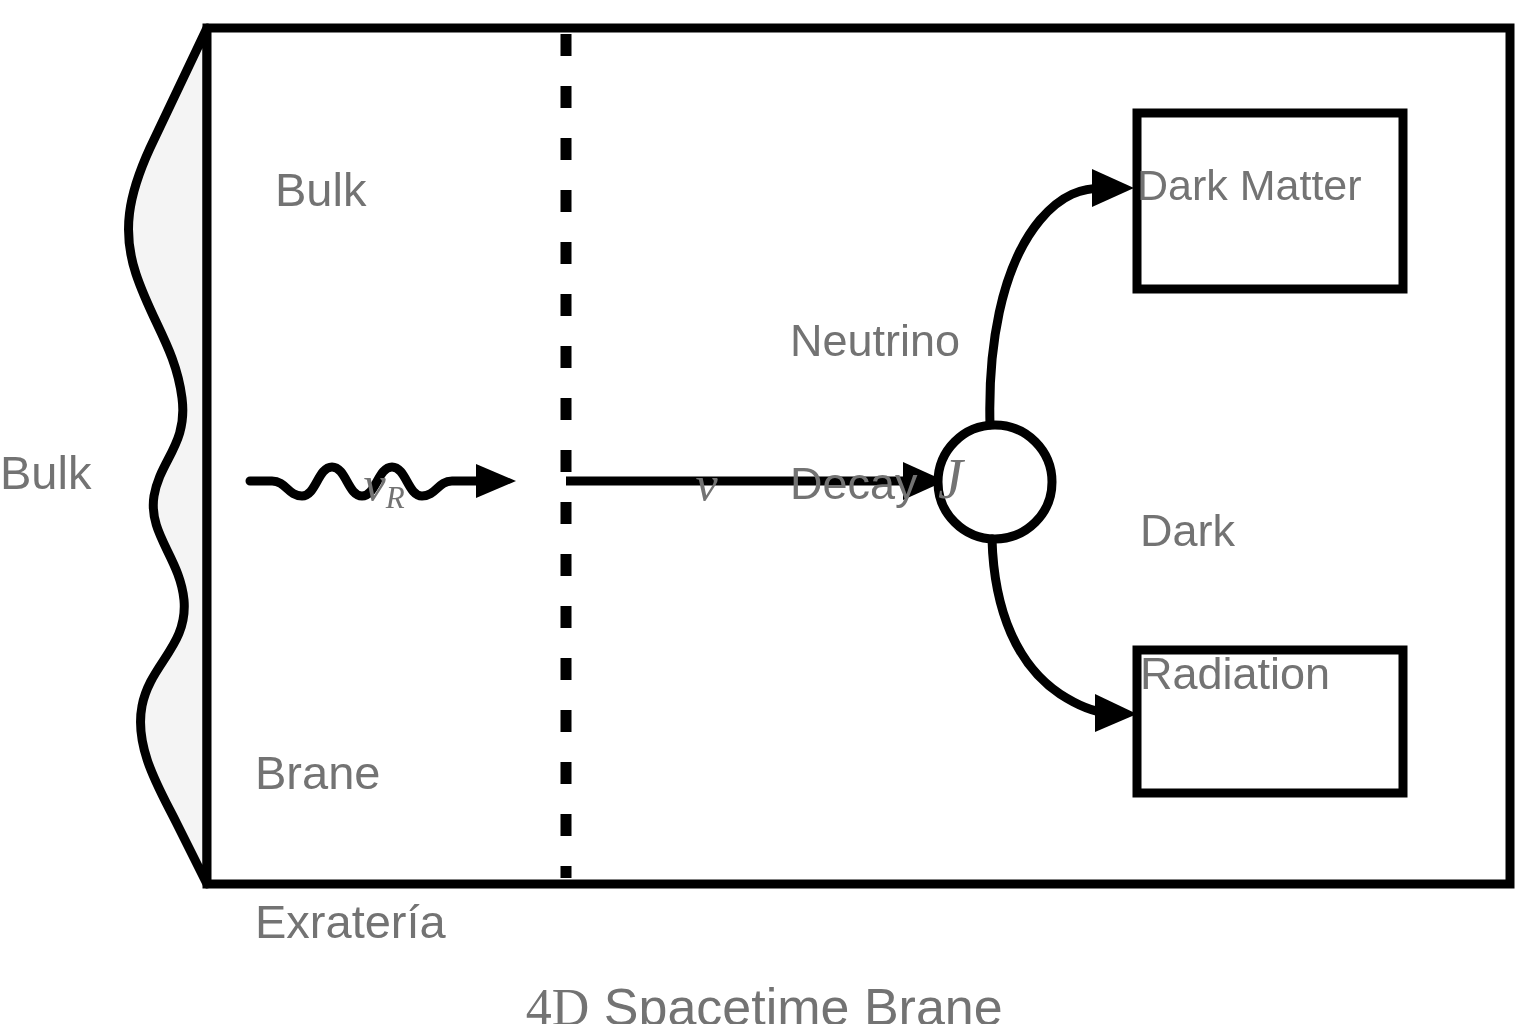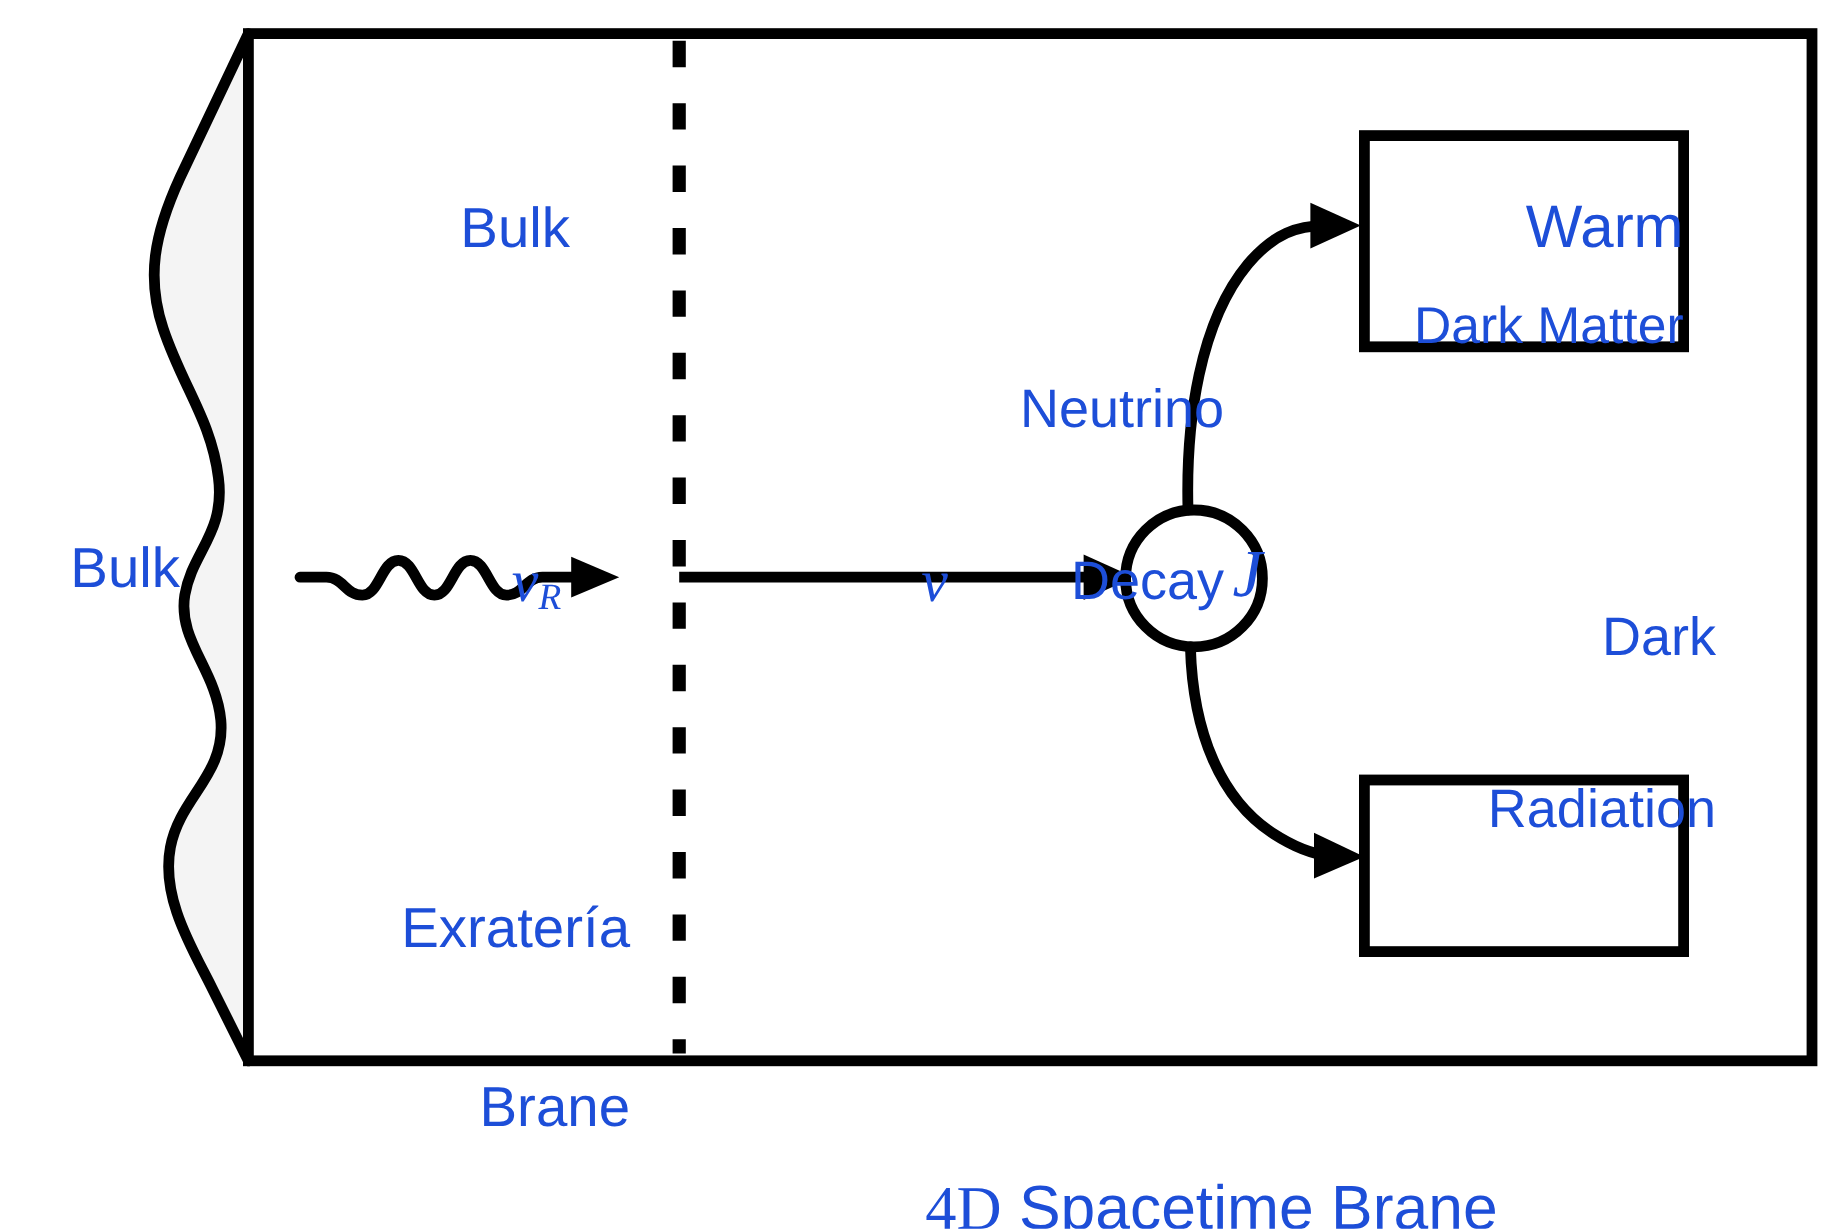"Bulk" .lbl { color: #1d4ed8 -> #737373; text-align: right -> left }
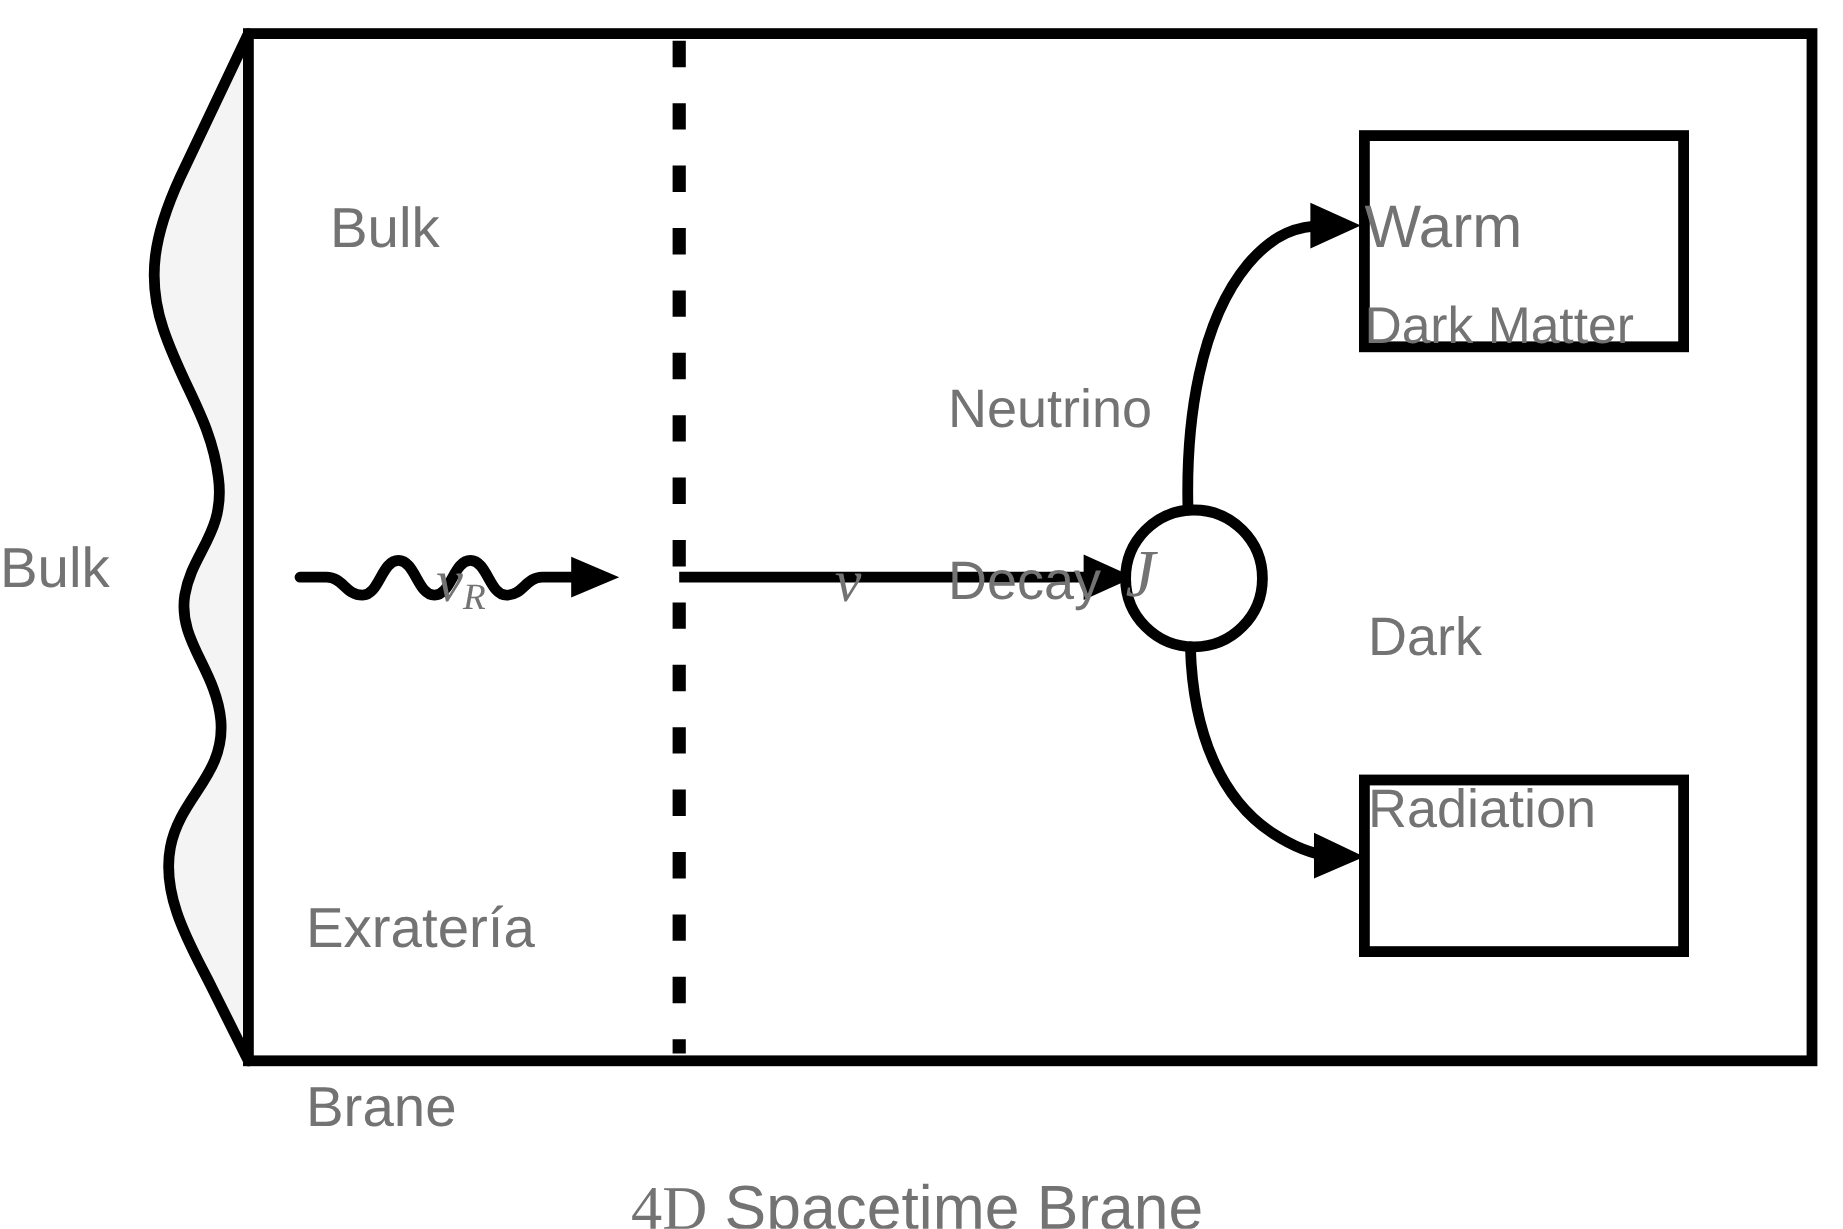"Warm" div { html: <div>Warm</div> -> none }
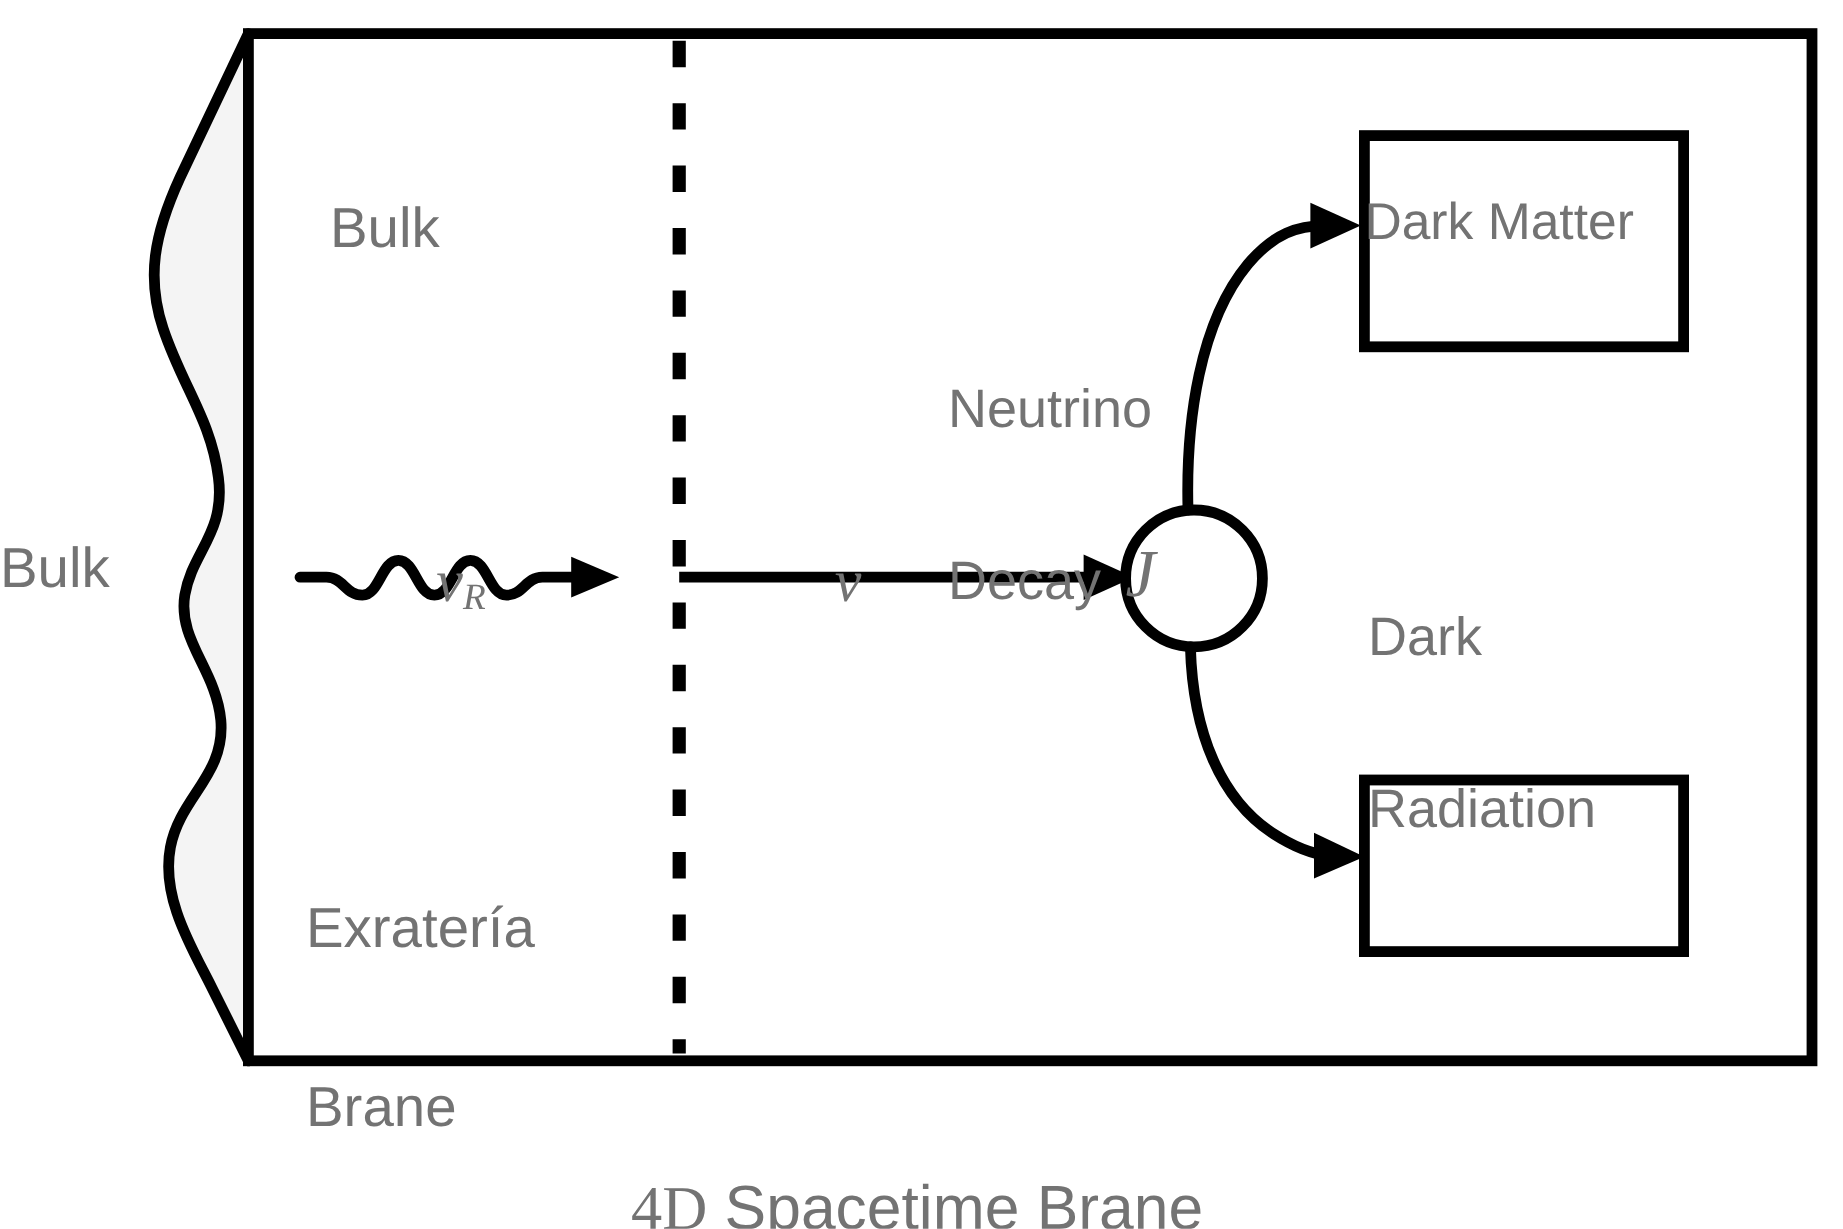"Exratería" div { order: before "Brane" -> after "Brane" }
